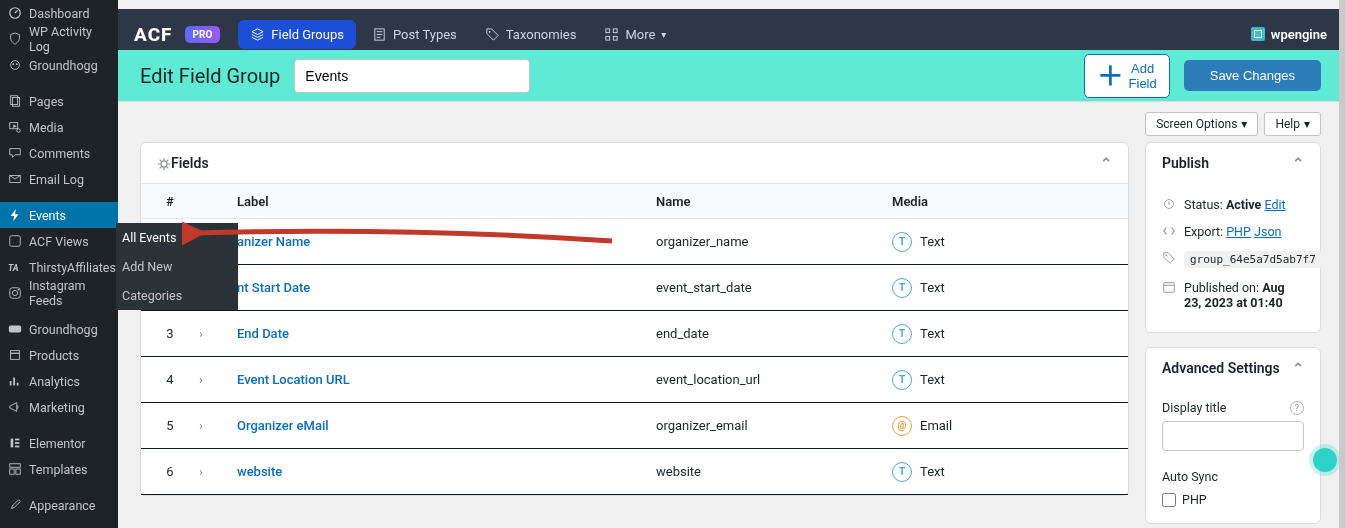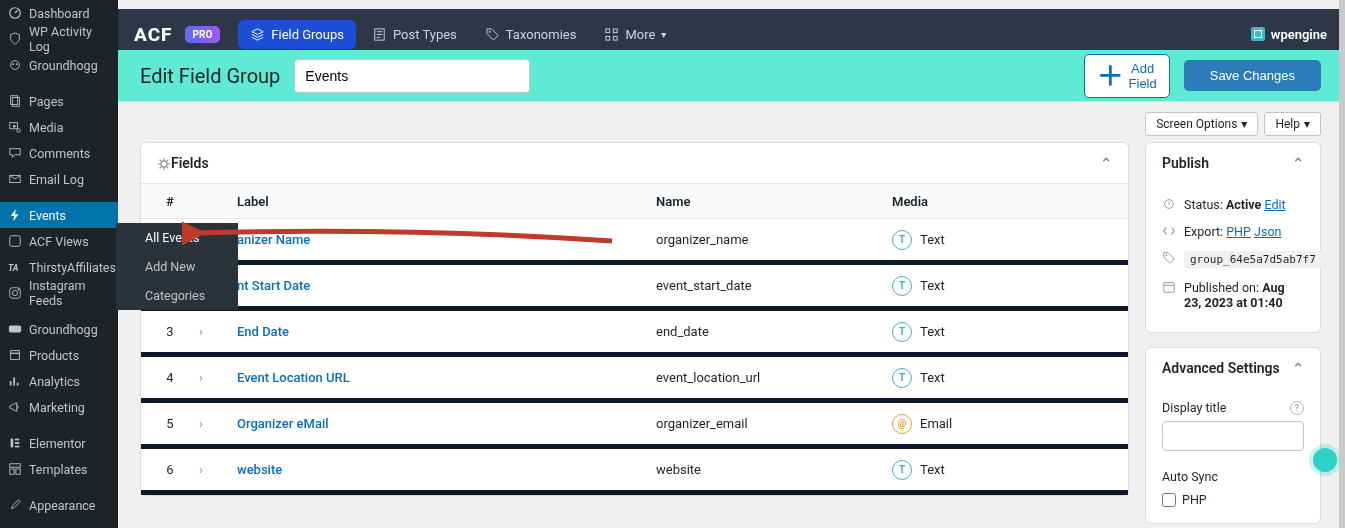"All Events" .submenu .sitem { padding: 7px 29px -> 7px 6px }
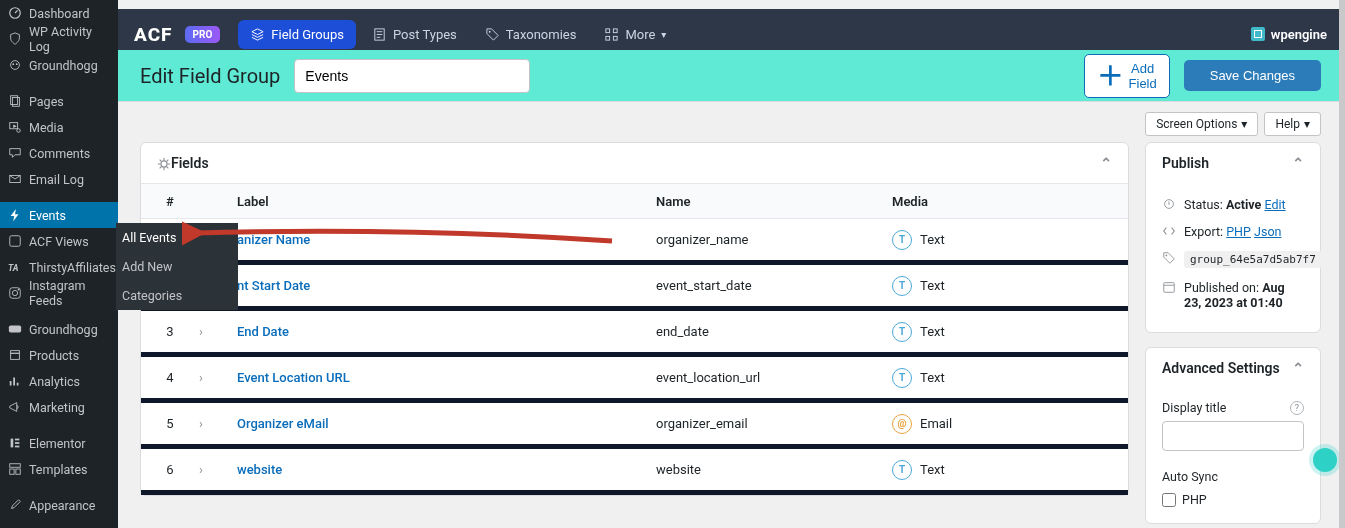"anizer Name" .frow { border-bottom: 5px solid #0f172a -> 1px solid #0f172a }
